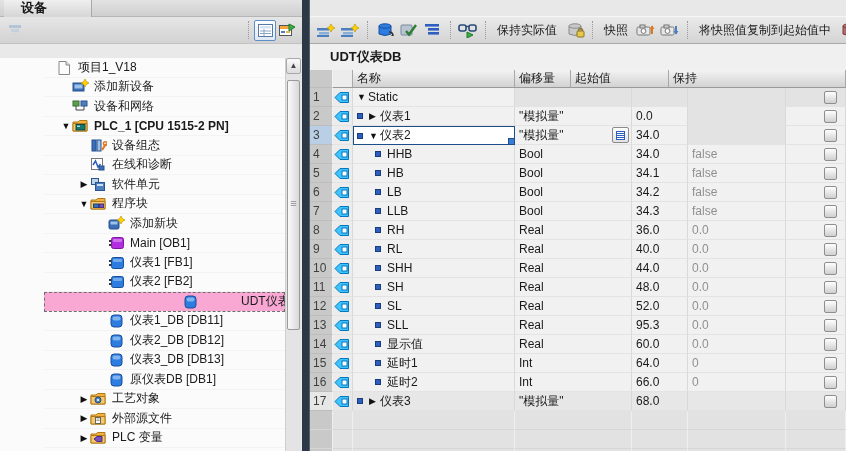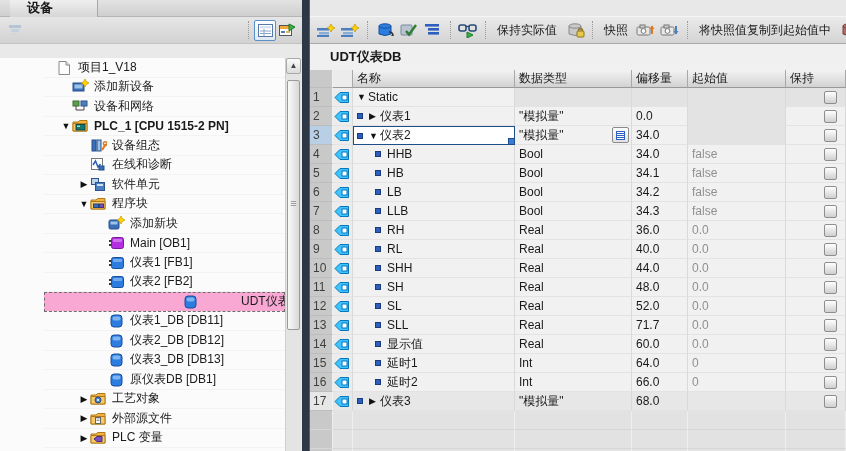"设备" #left-tab { left: 10px -> 4px }
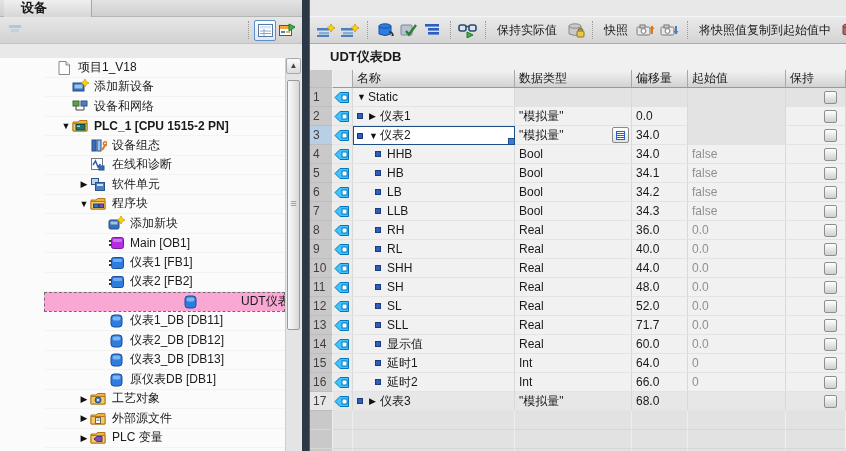"数据类型" div.hcell { html: <div>数据类型</div> -> none }
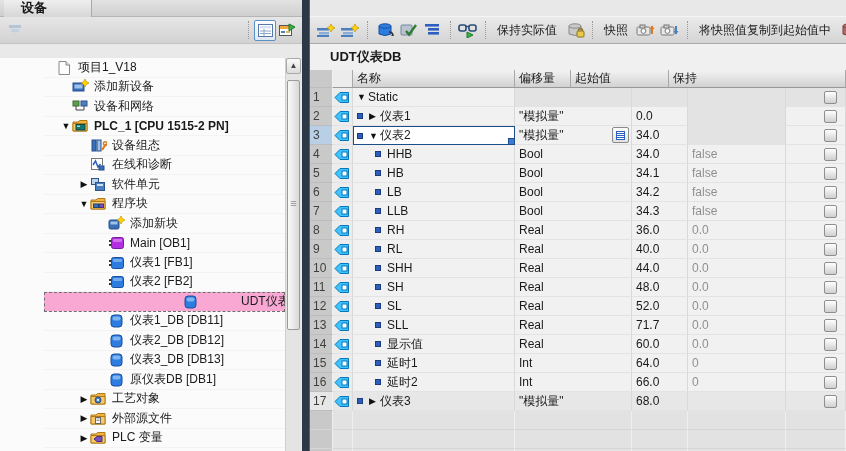"71.7" div.cell { text: 71.7 -> 95.3 }
